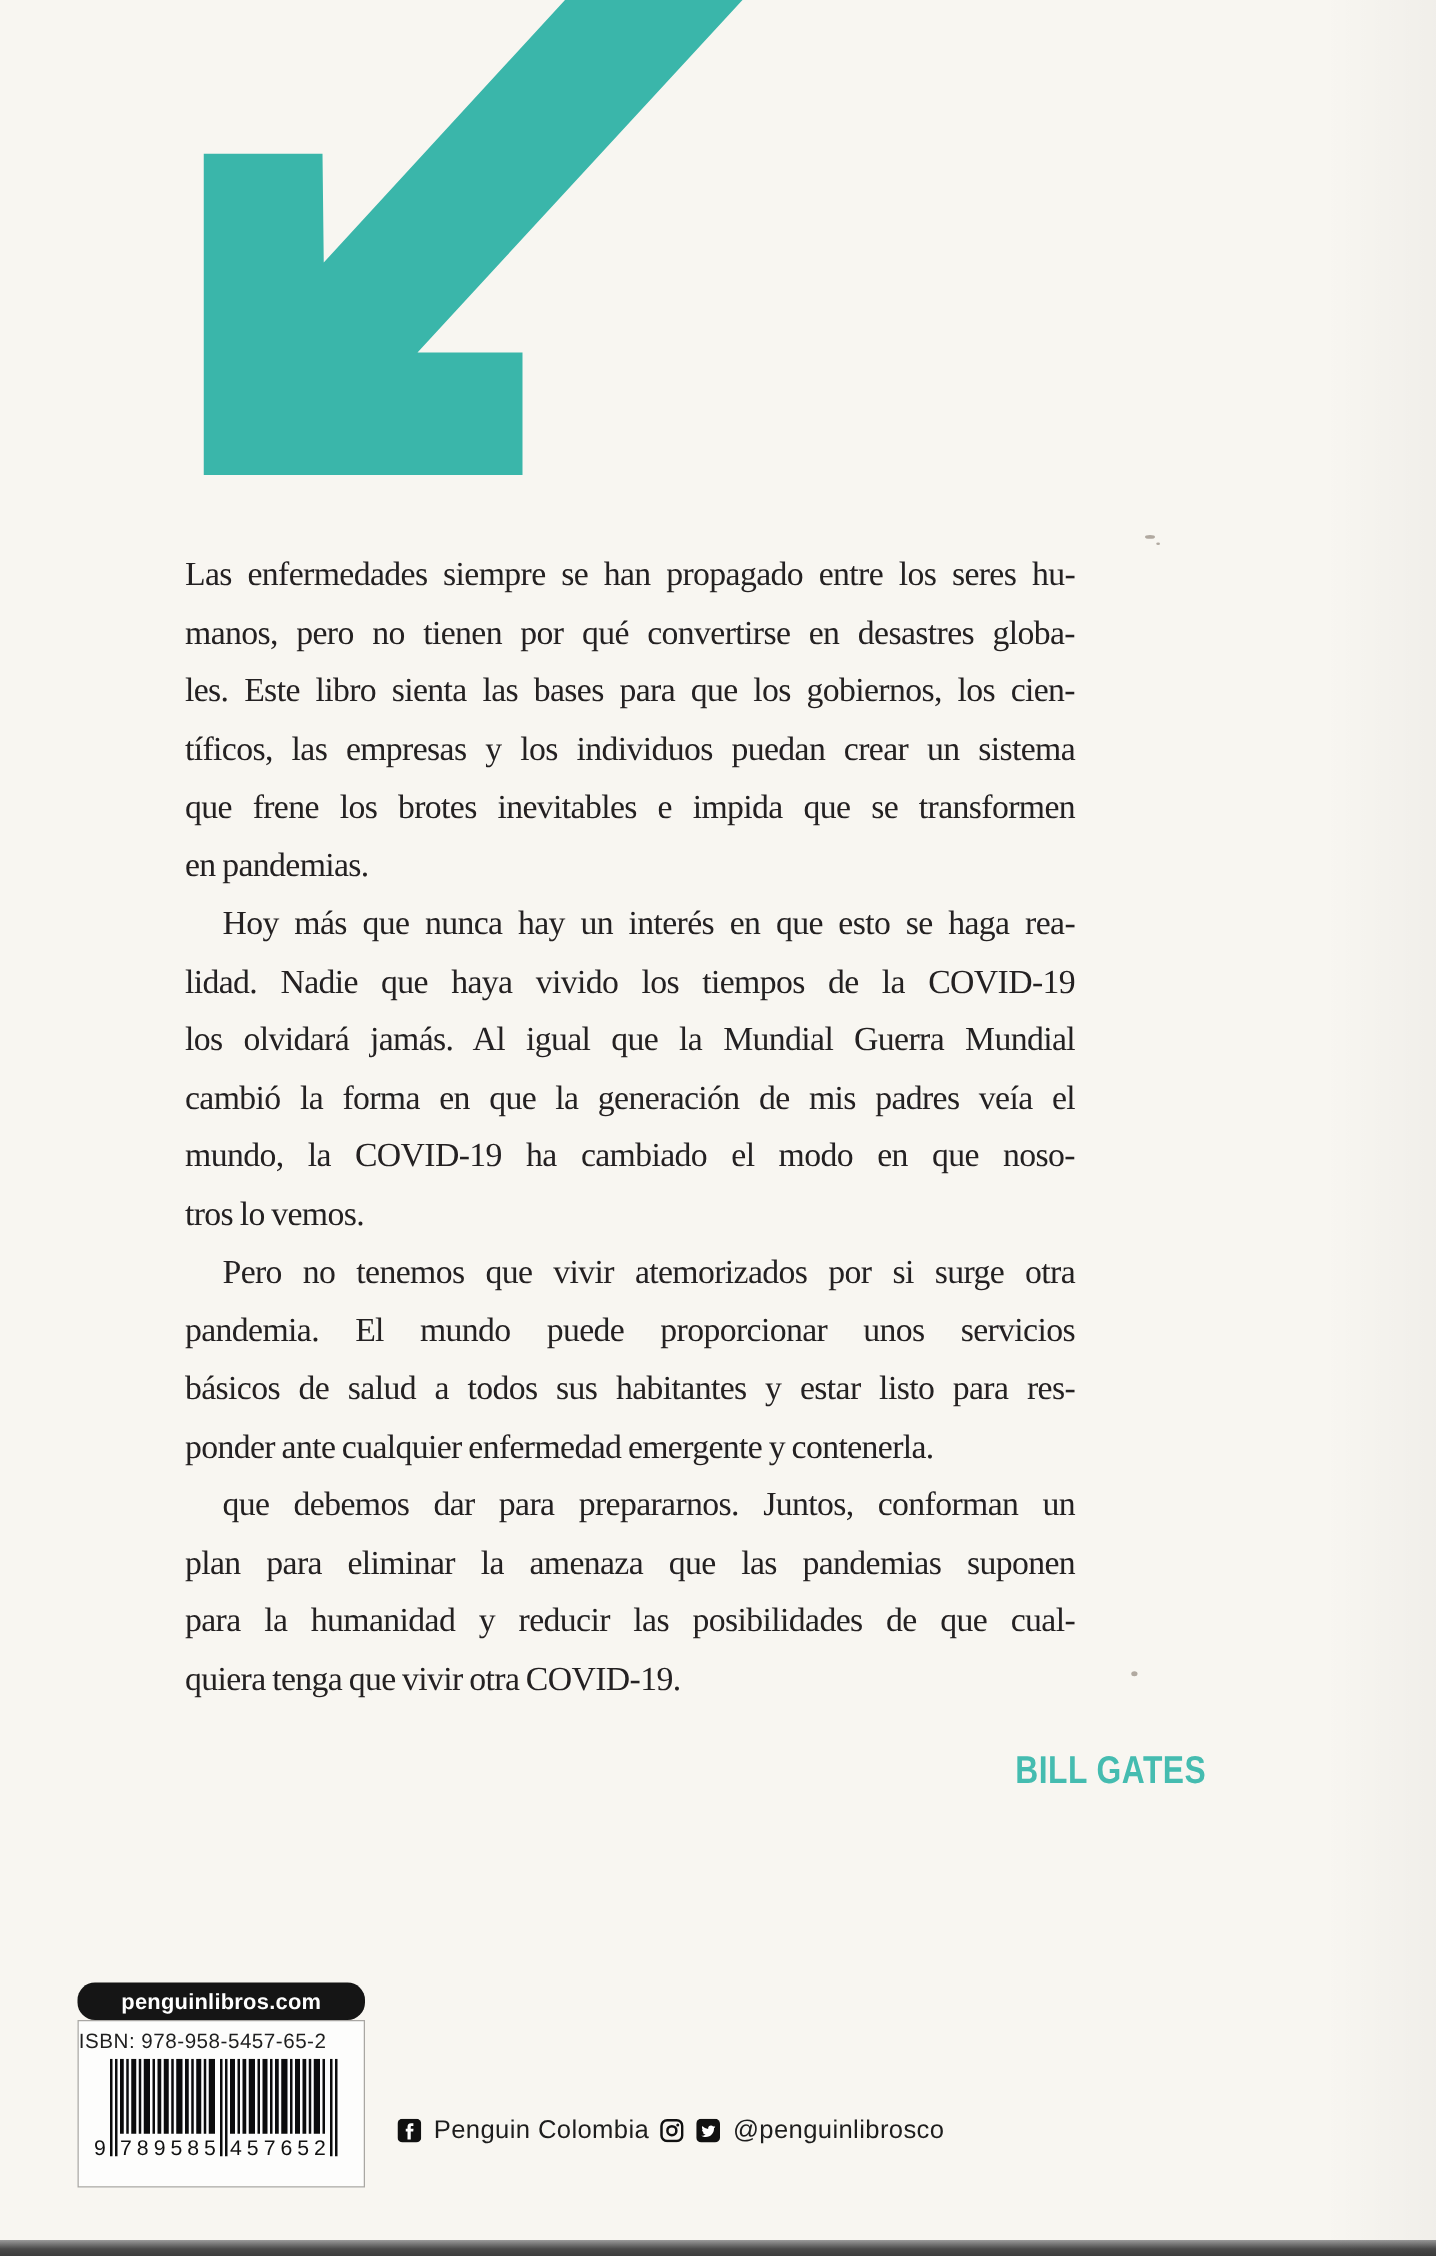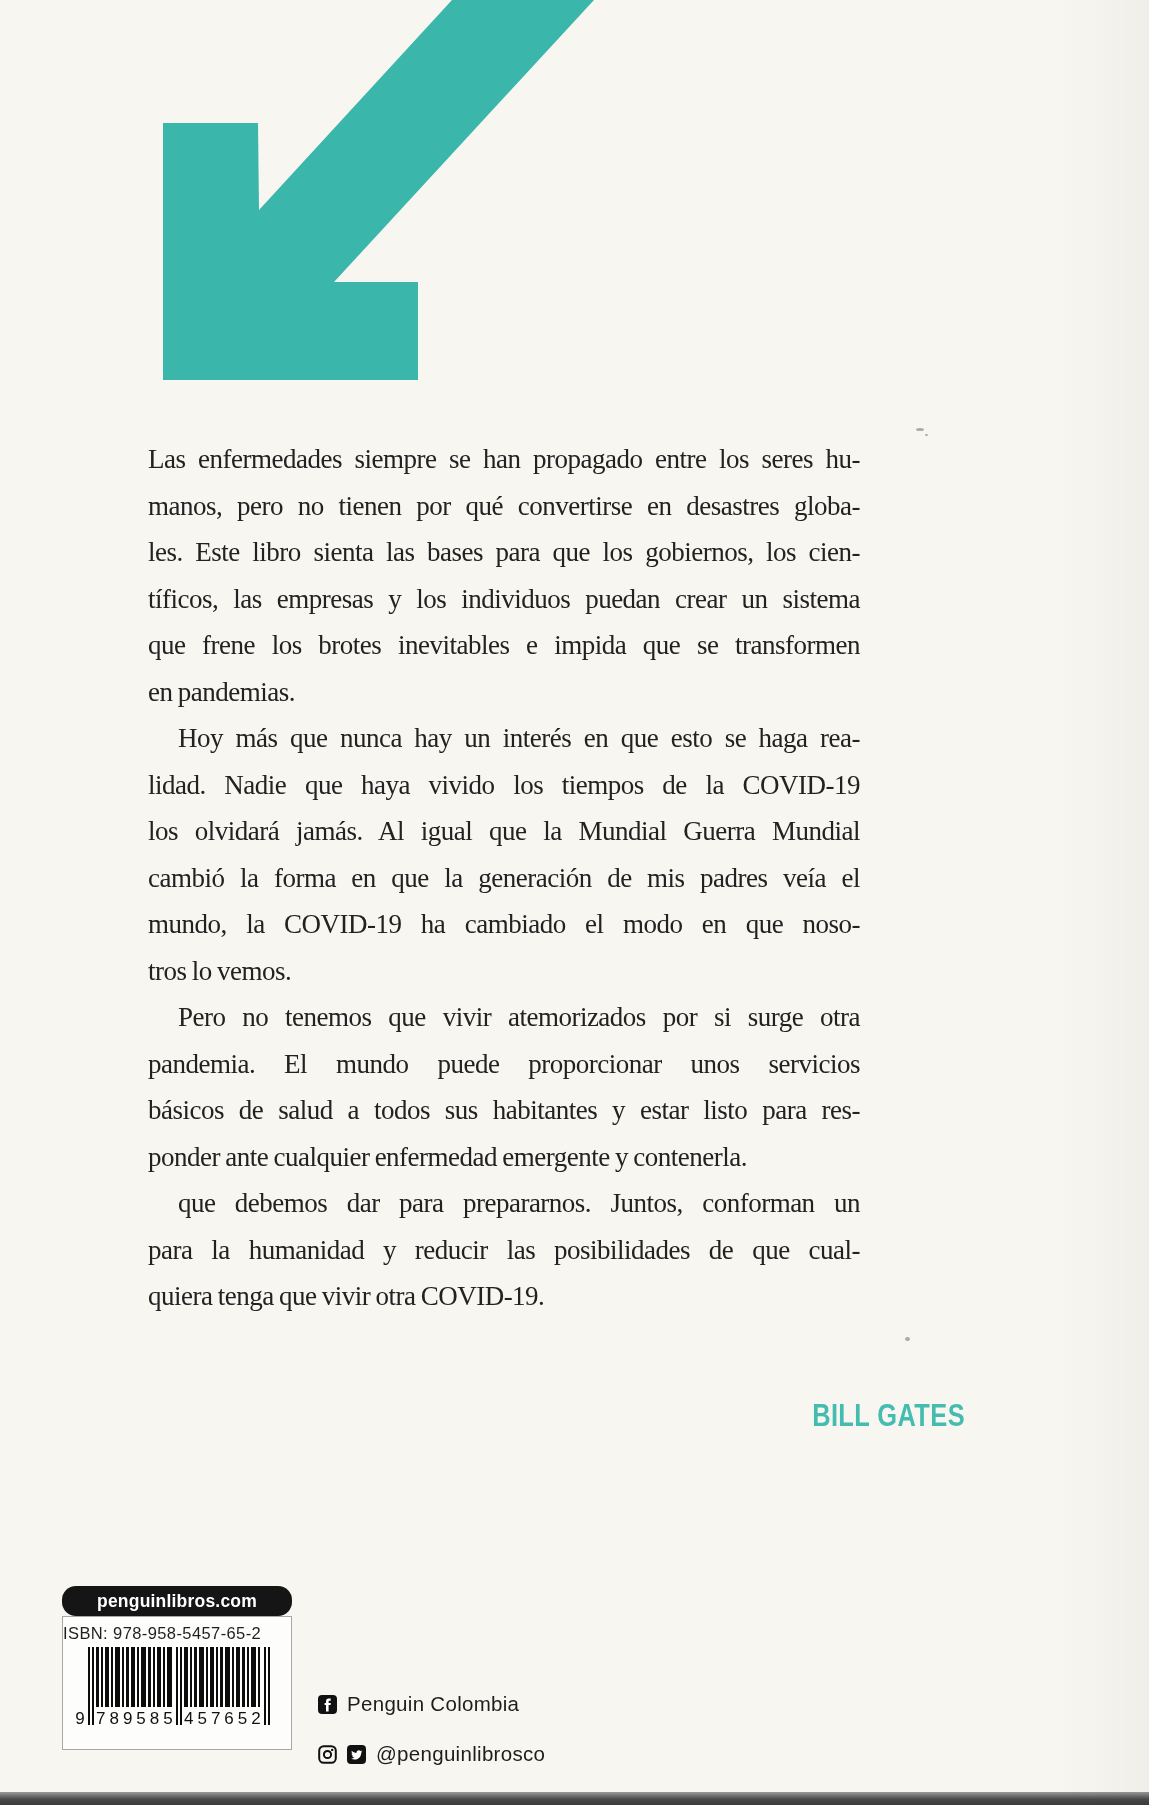"plan para eliminar la amenaza" div.line { html: none -> <div>plan para eliminar la amenaza que las pandemias suponen</div> }
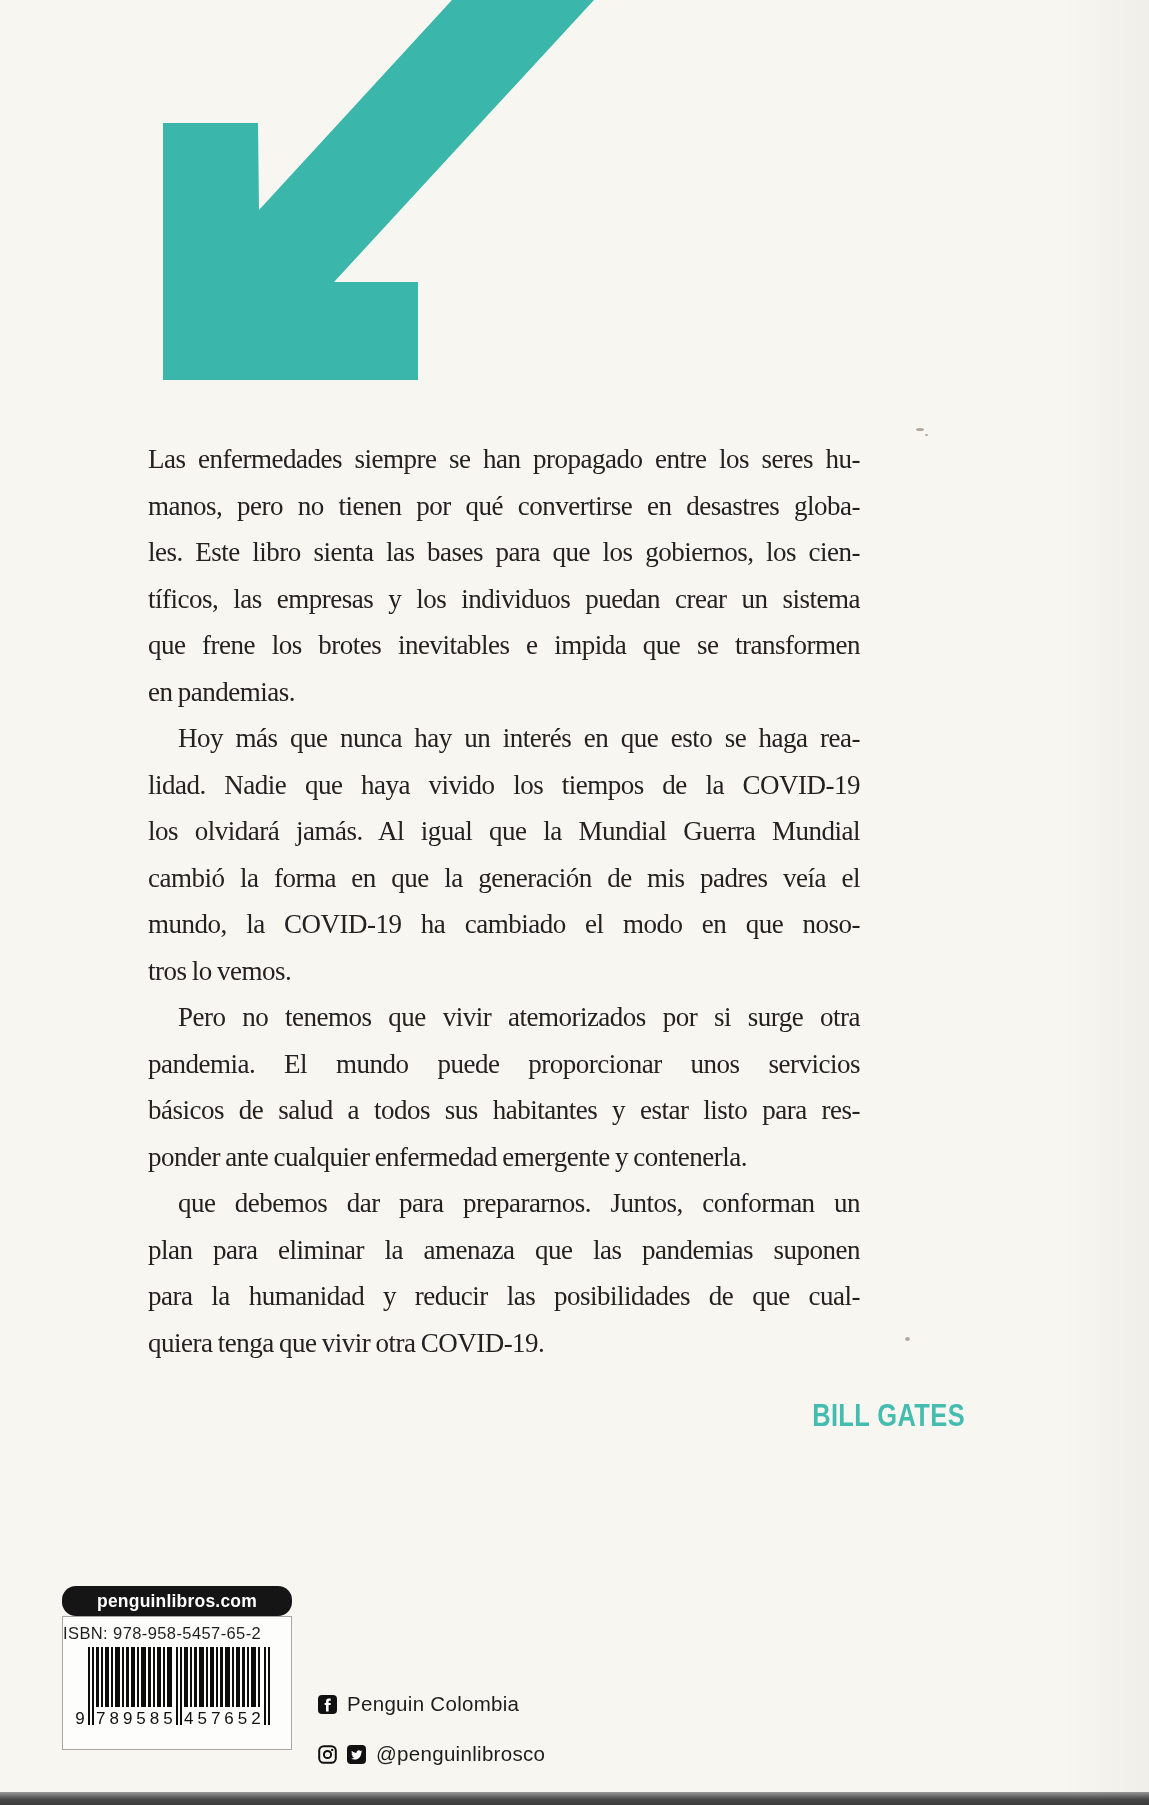"Penguin Colombia" .social { flex-direction: column -> row; gap: 26px -> 9px }
